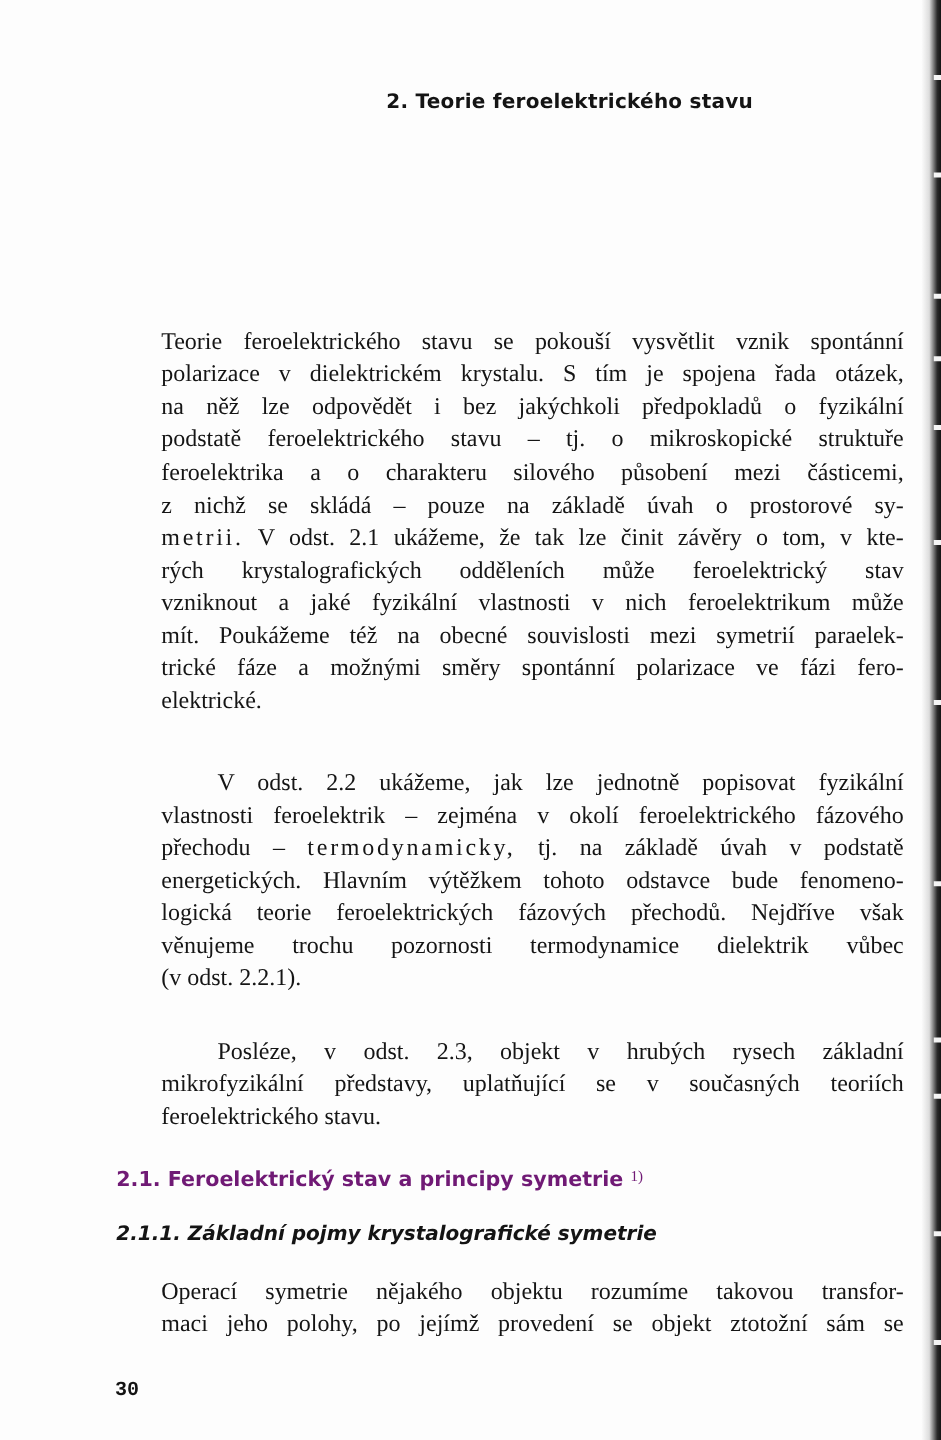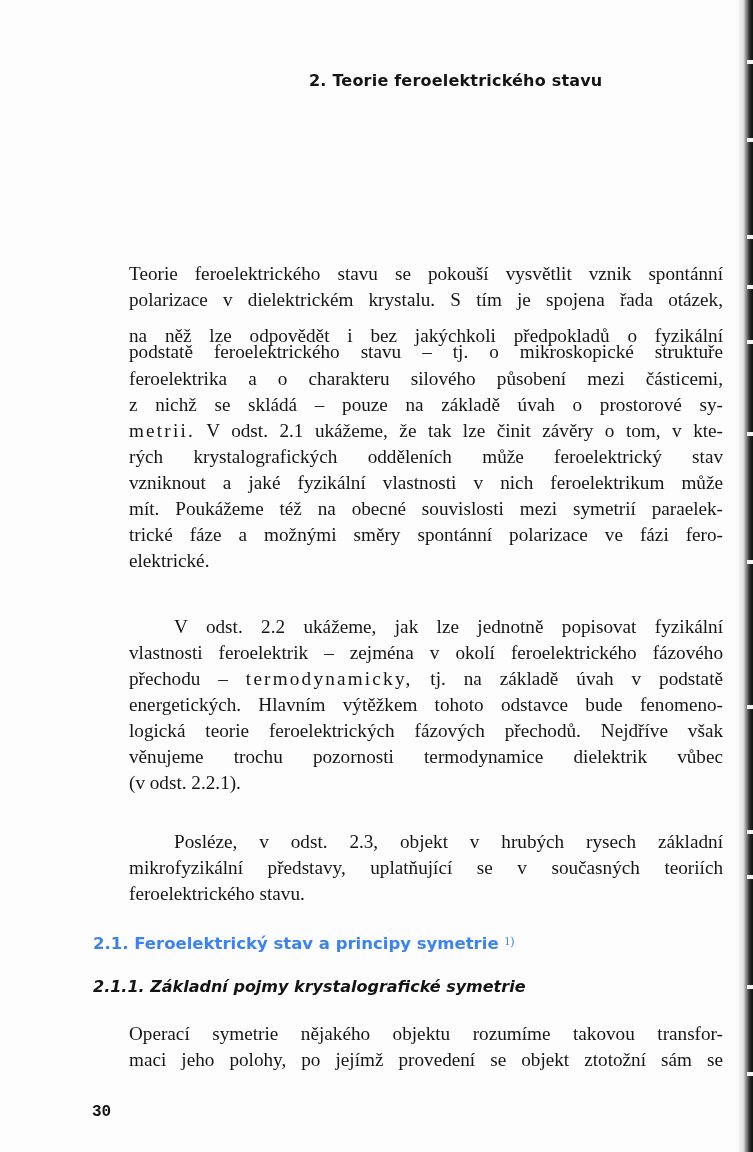"na něž lze odpovědět i" div.line { top: 324px -> 314px }
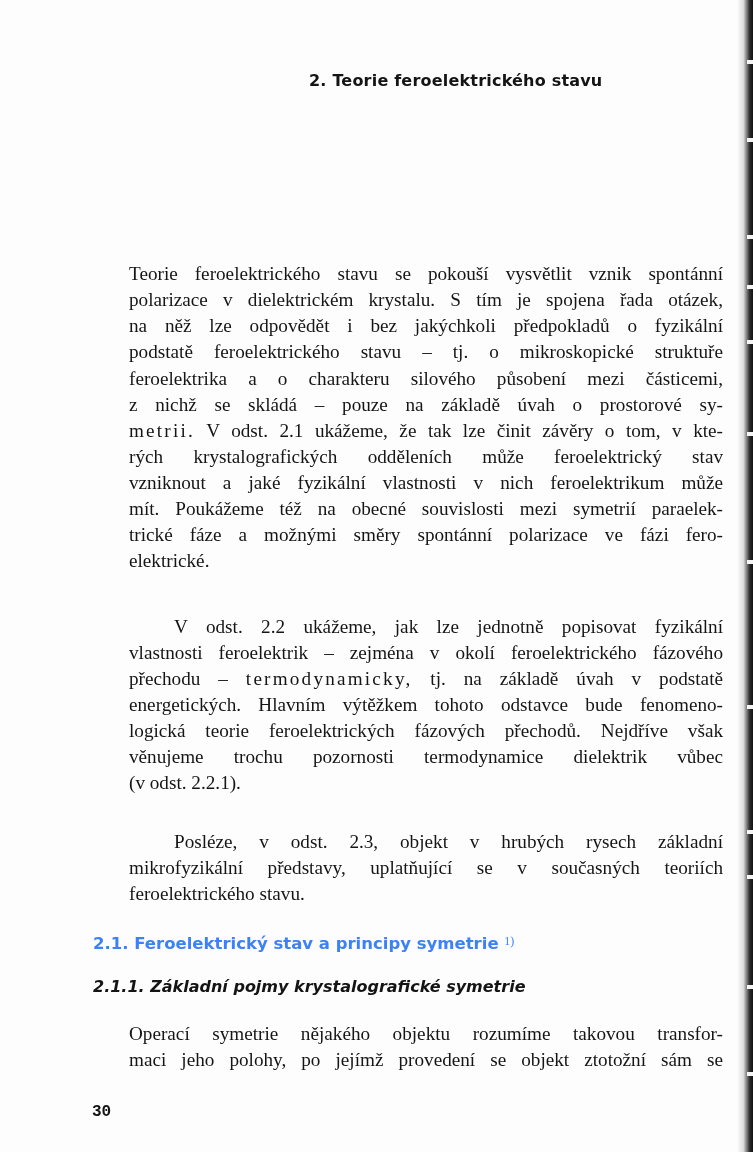"2.1. Feroelektrický stav a principy" .section-heading { color: #3b82f6 -> #701a75 }
